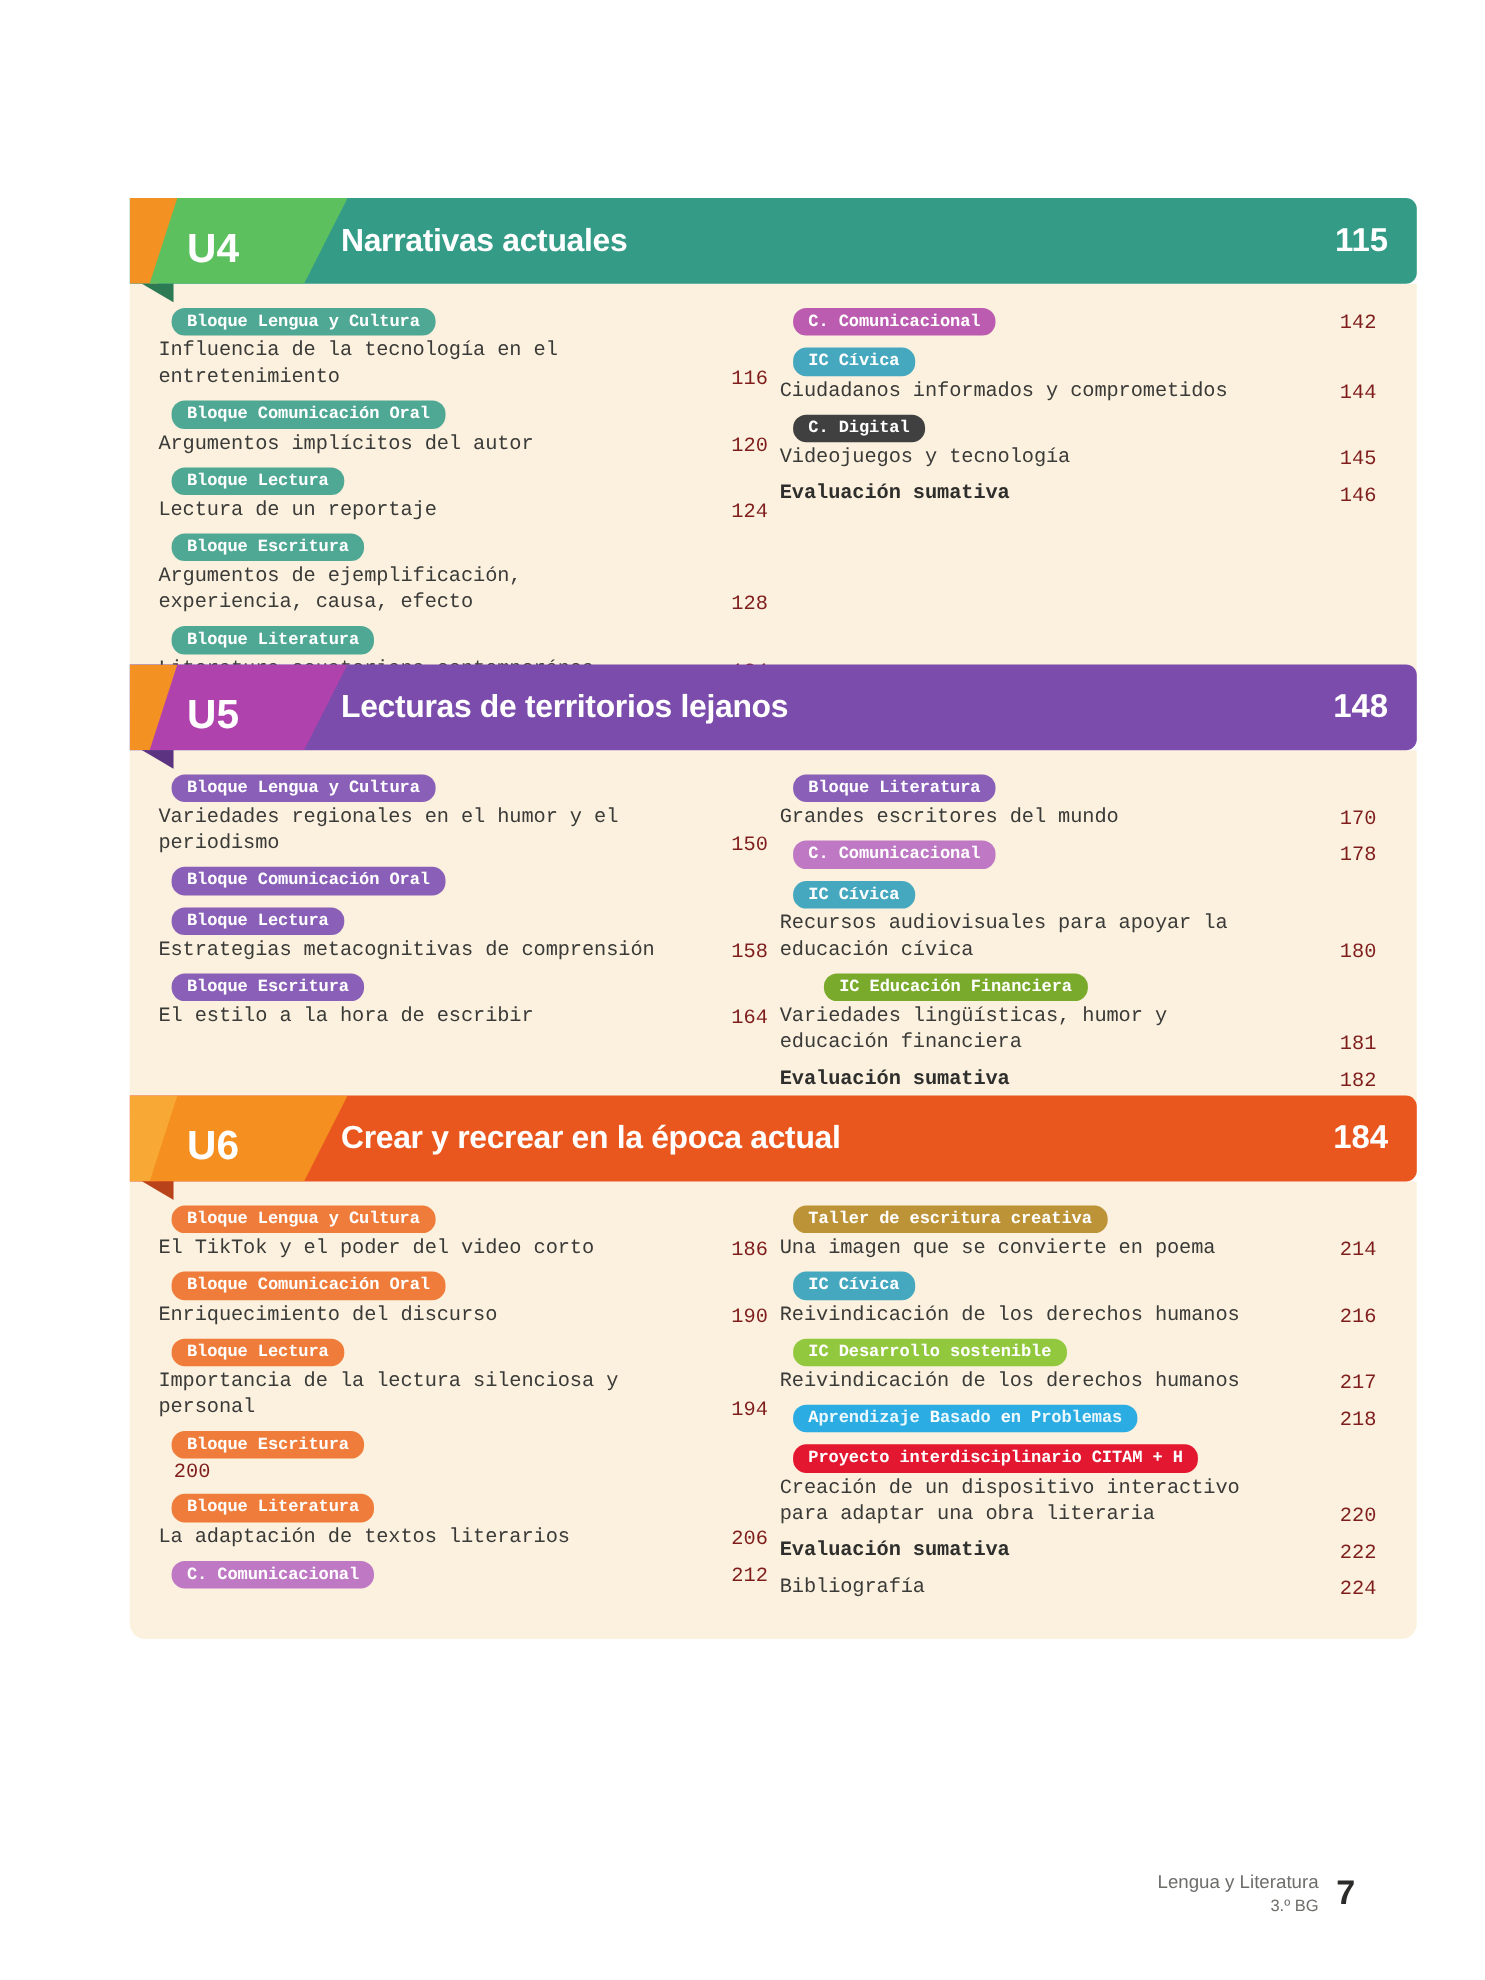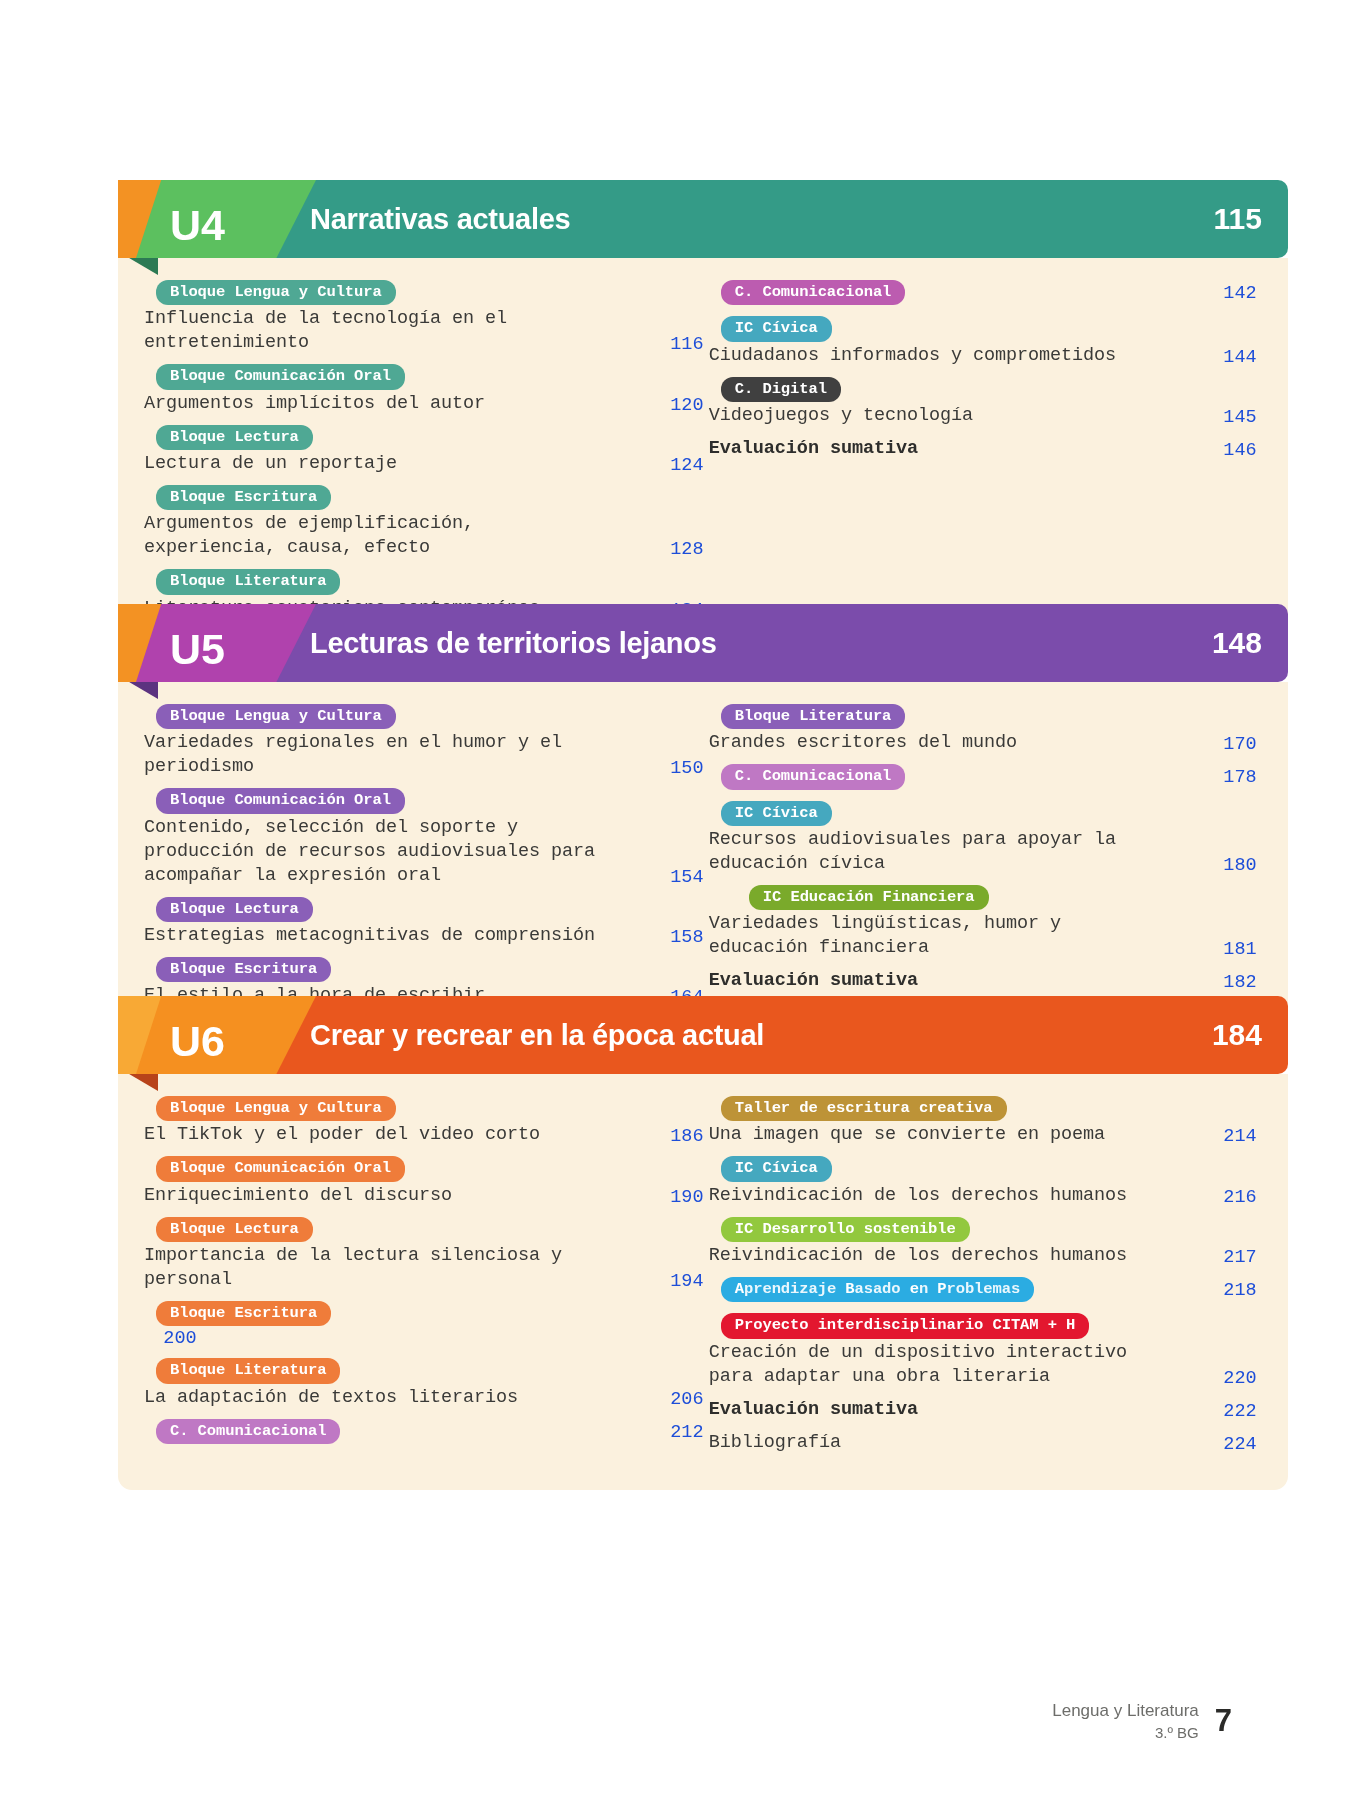"U4" .unit-code { font-size: 43px -> 37px }
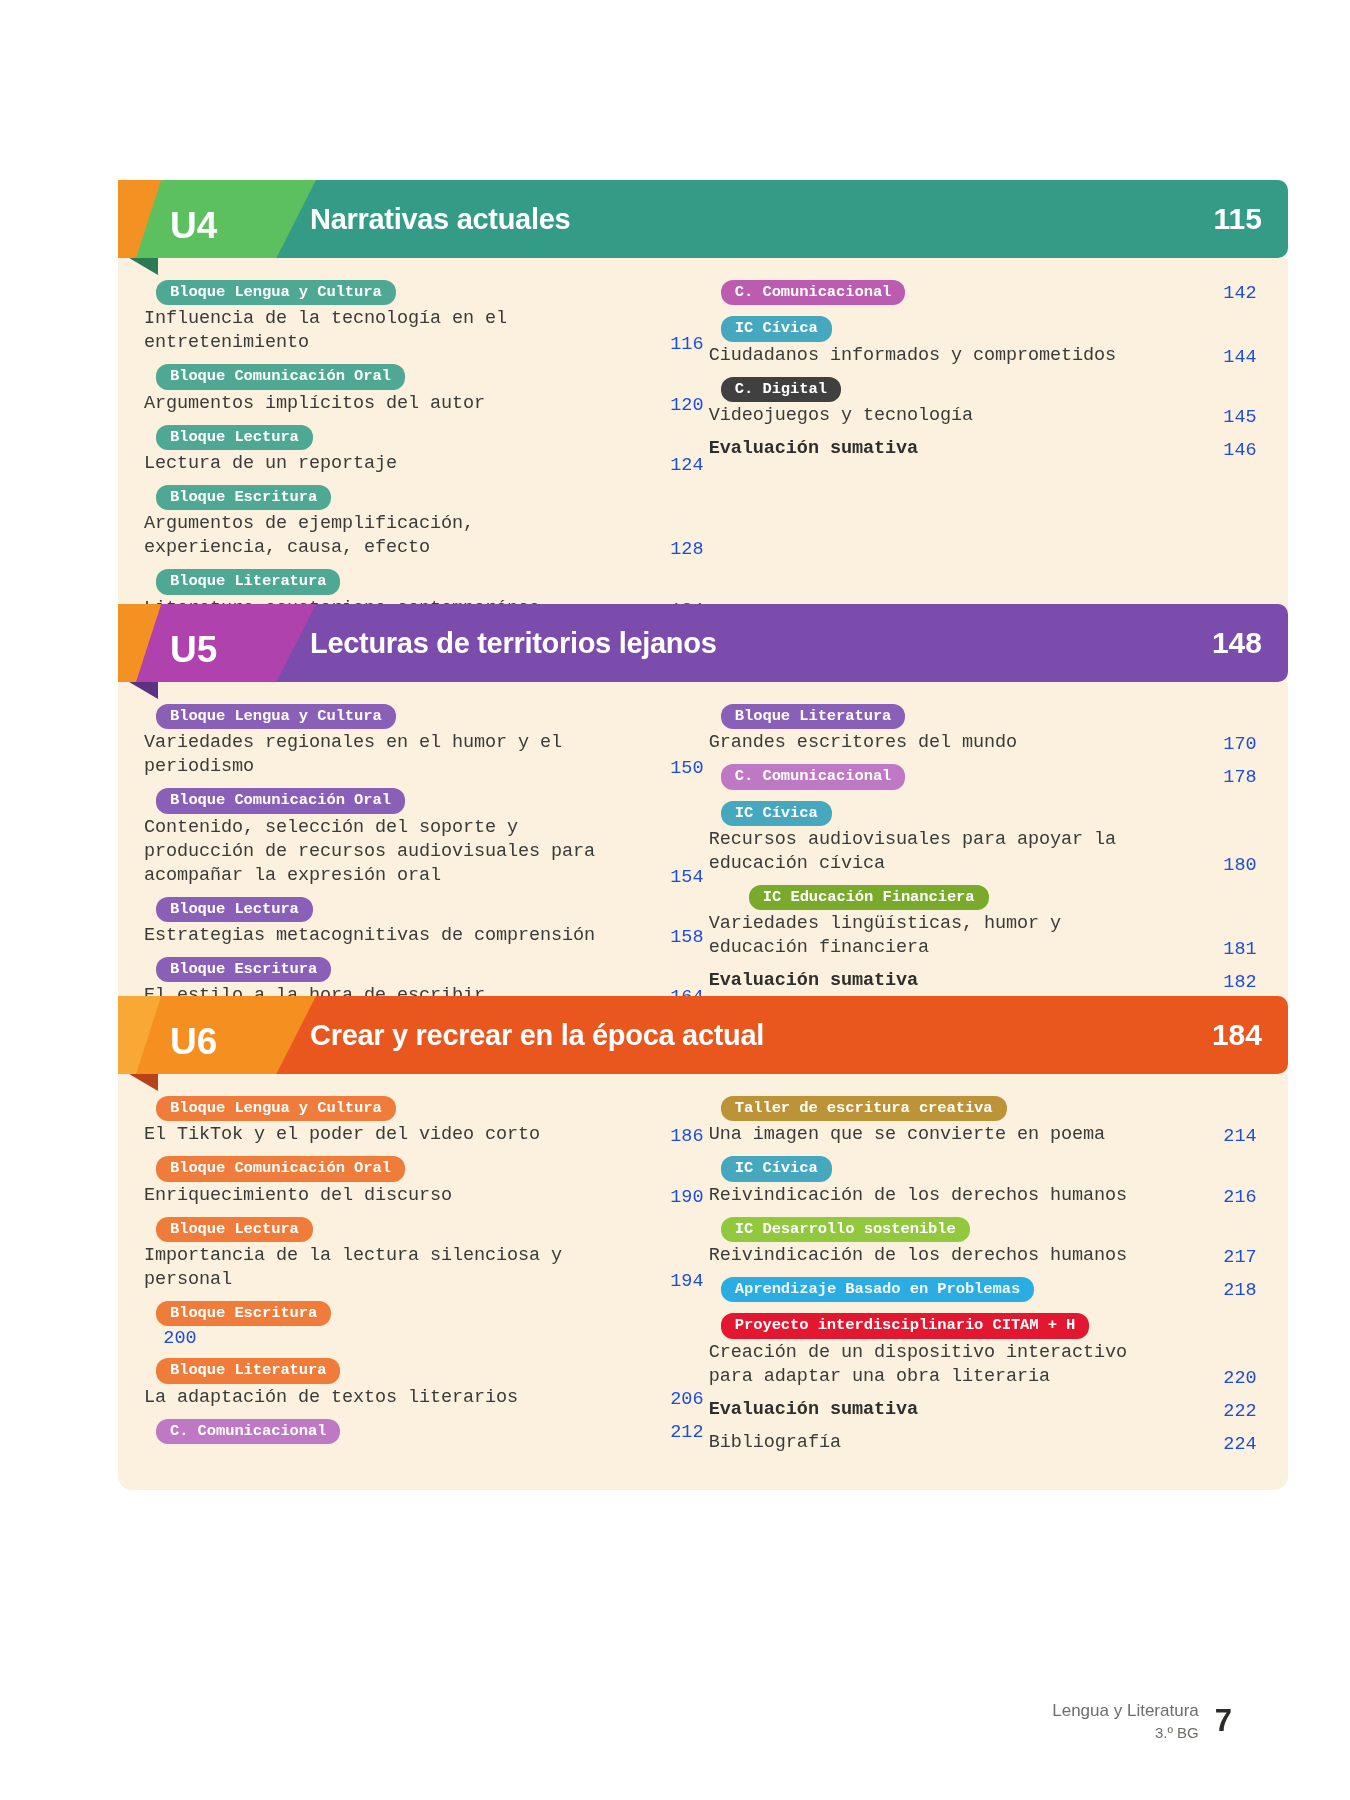"142" .entry-page { color: #1d4ed8 -> #7f1d1d; text-align: center -> left }
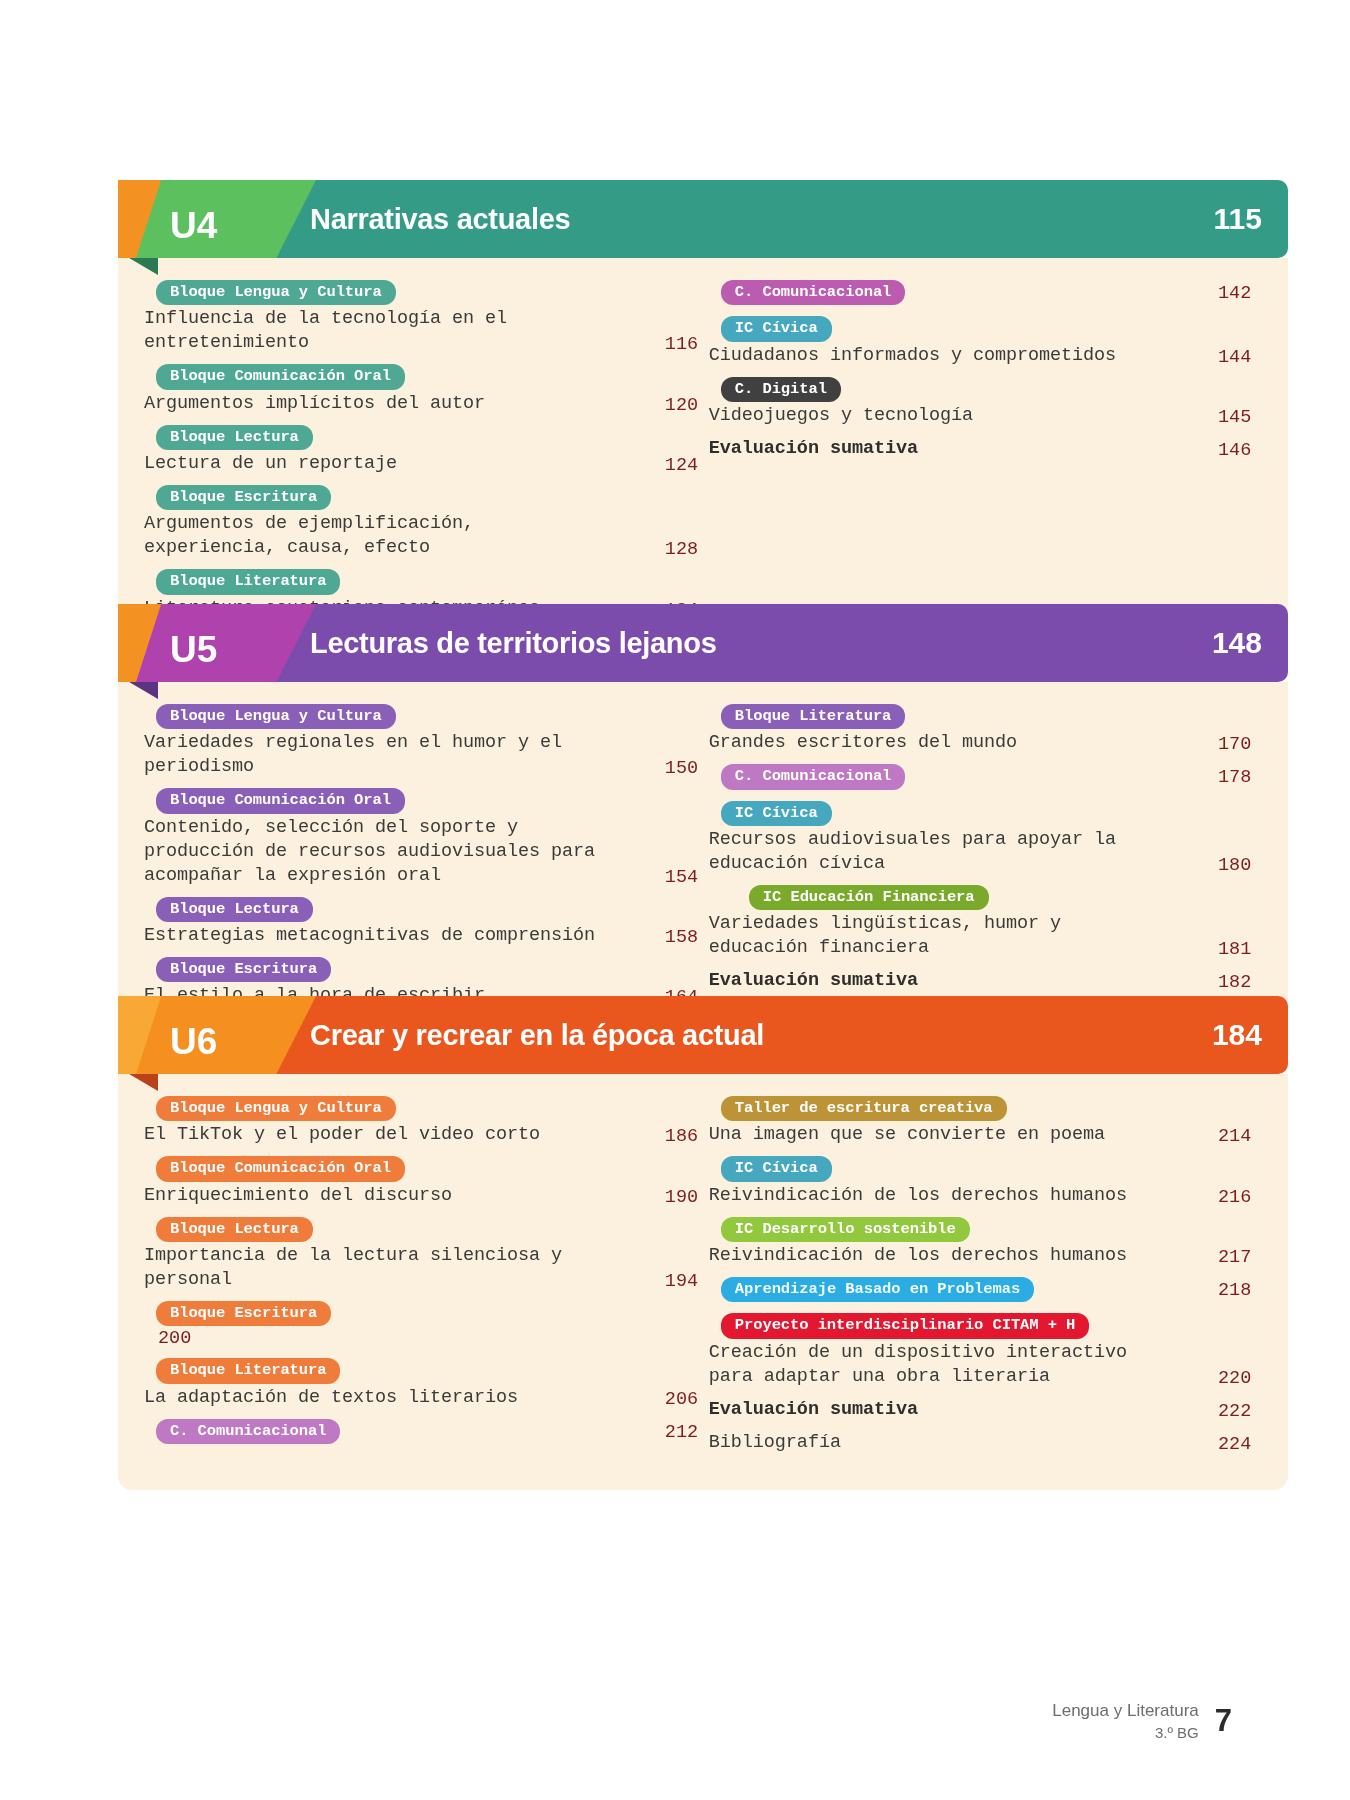"Contenido, selección del soporte y" div.entry-row { html: <div> <div>Contenido, selección del soporte y producción de recursos audiovisuales para acompañar la expresión oral</div> <span>154</span> </div> -> none }
